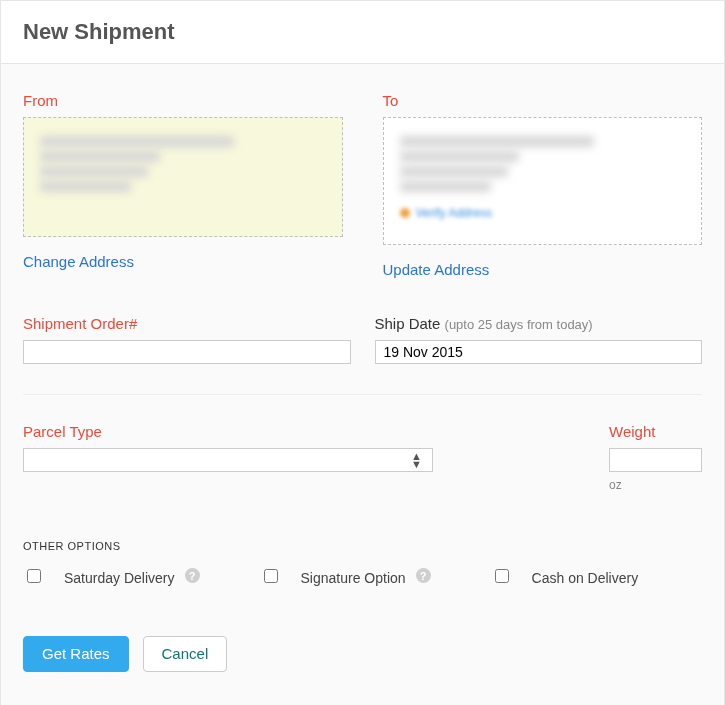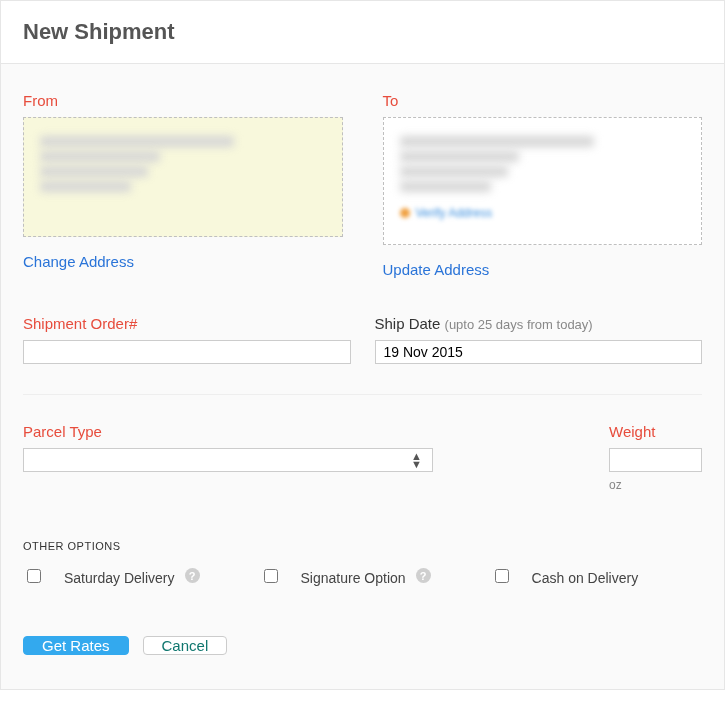"Get Rates" .btn { height: 19px -> 36px }
